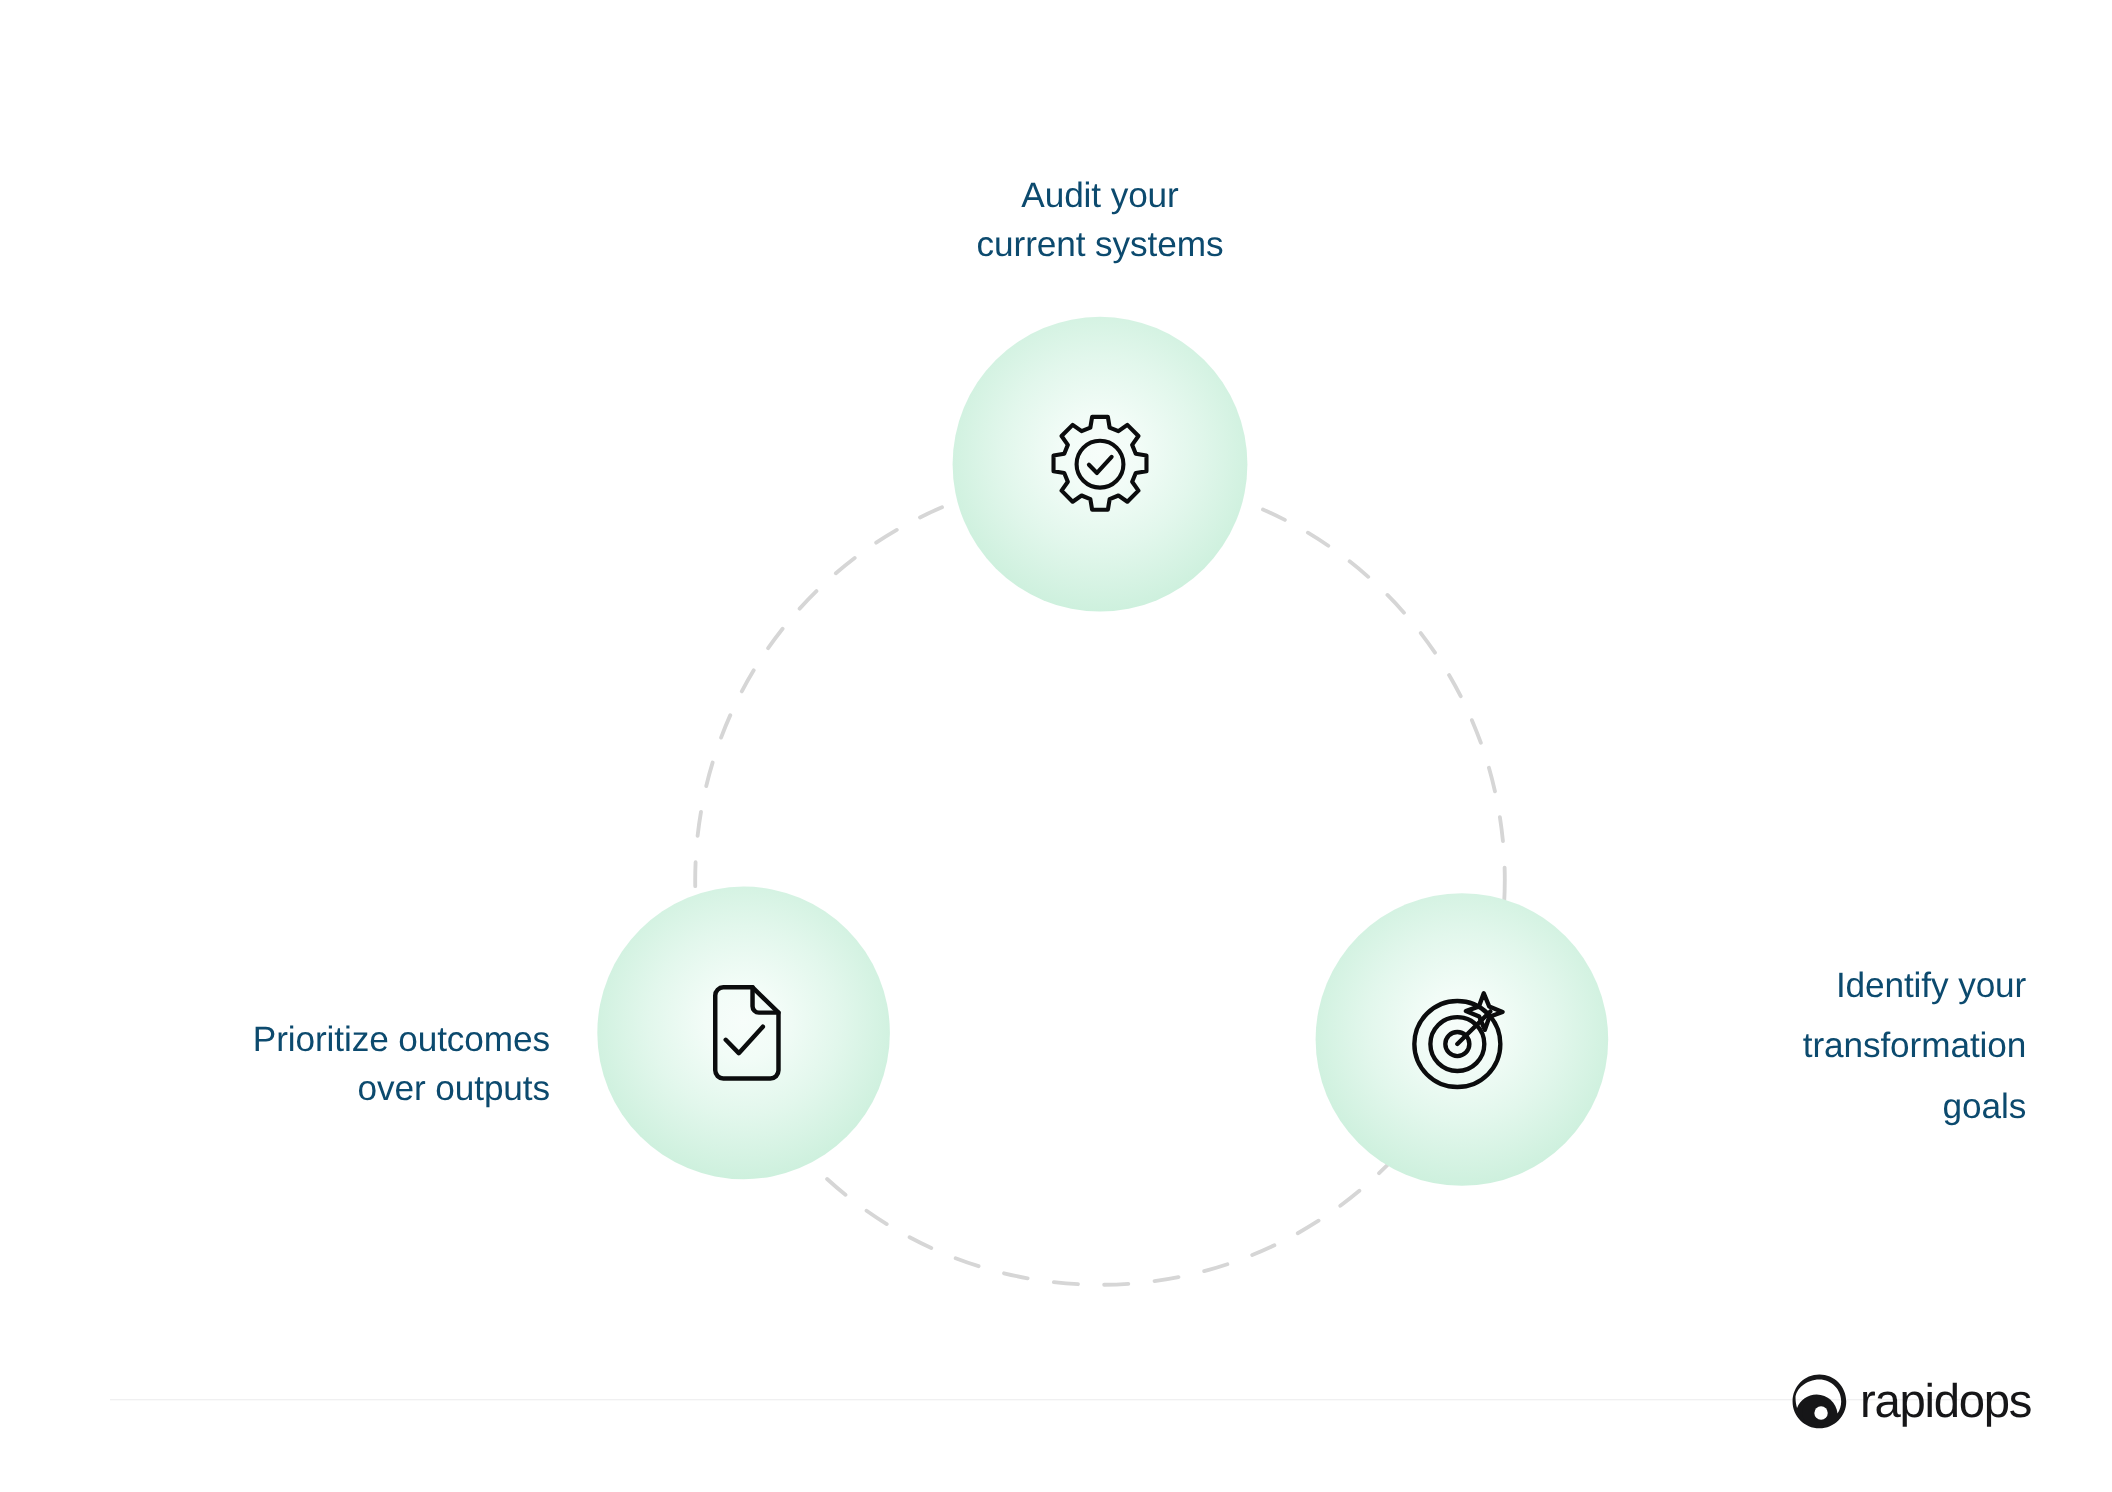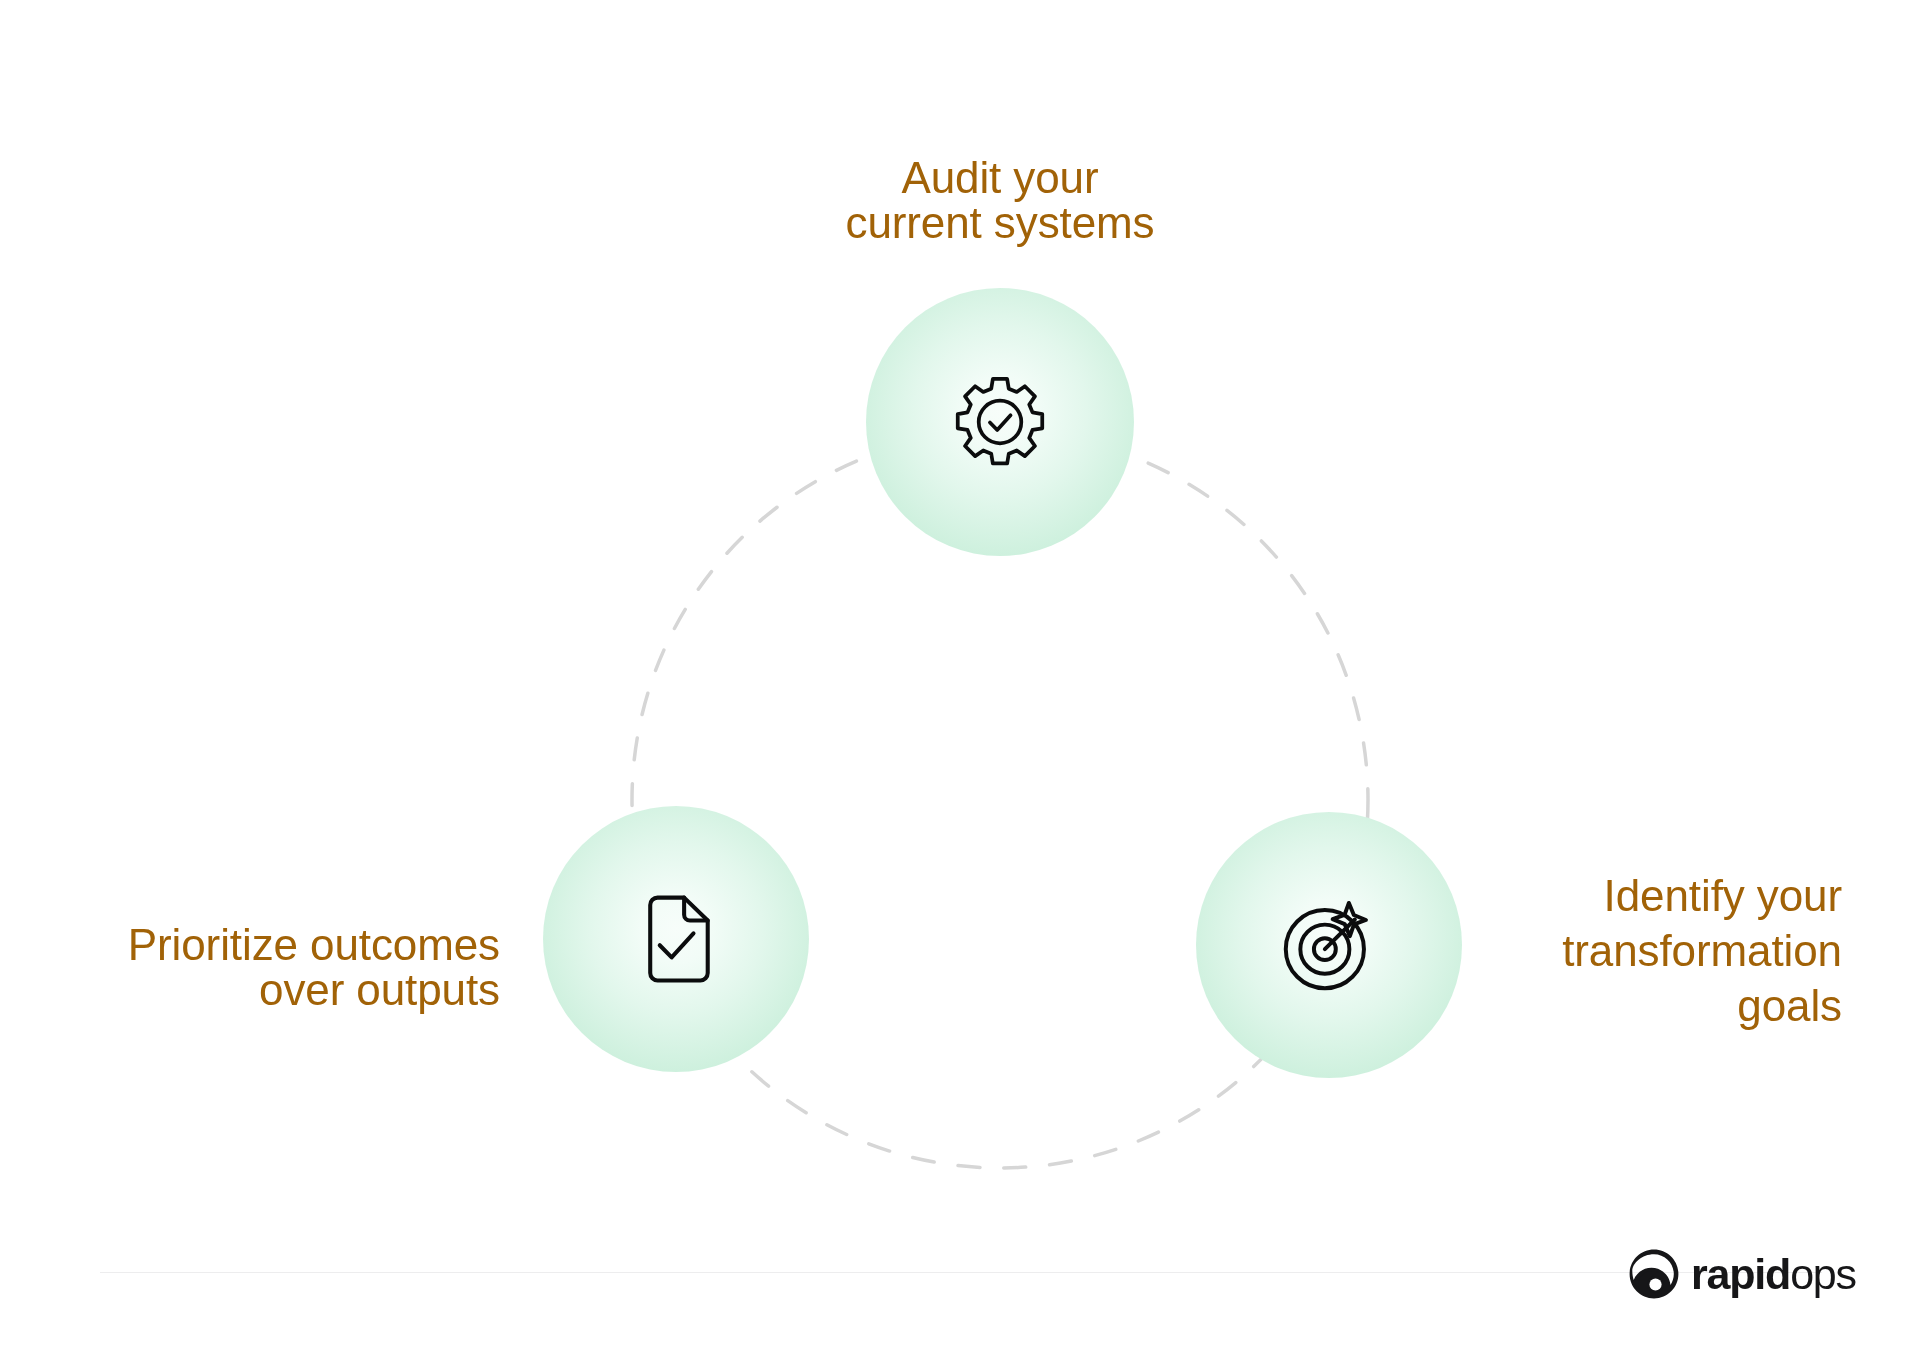"Audit your" .label { color: #a16207 -> #0c4a6e; font-size: 44px -> 32px }
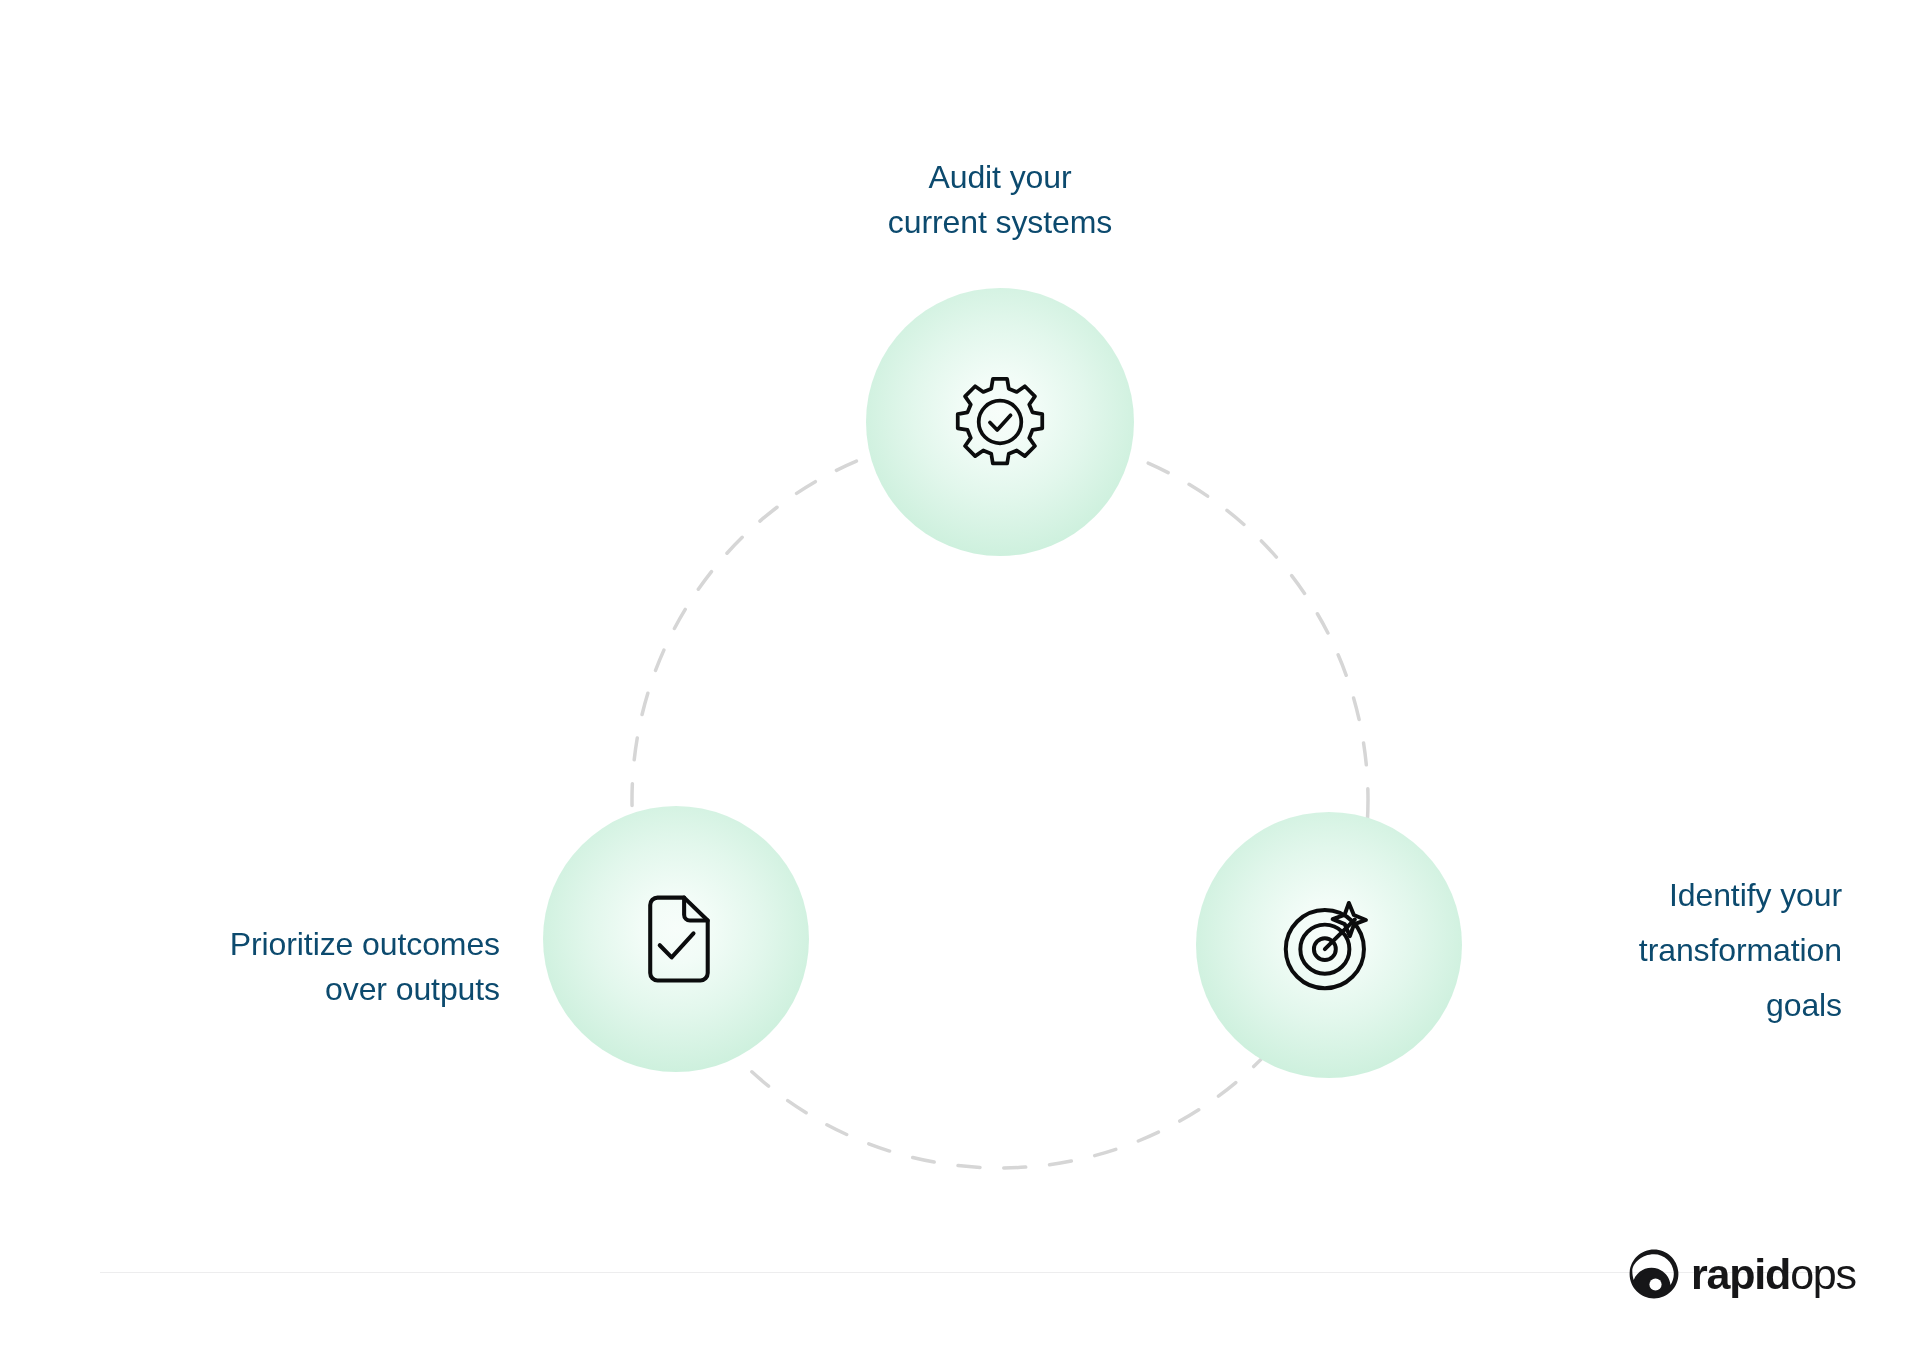"rapid" #brand-wordmark .wm-bold { font-weight: 700 -> 400 }
